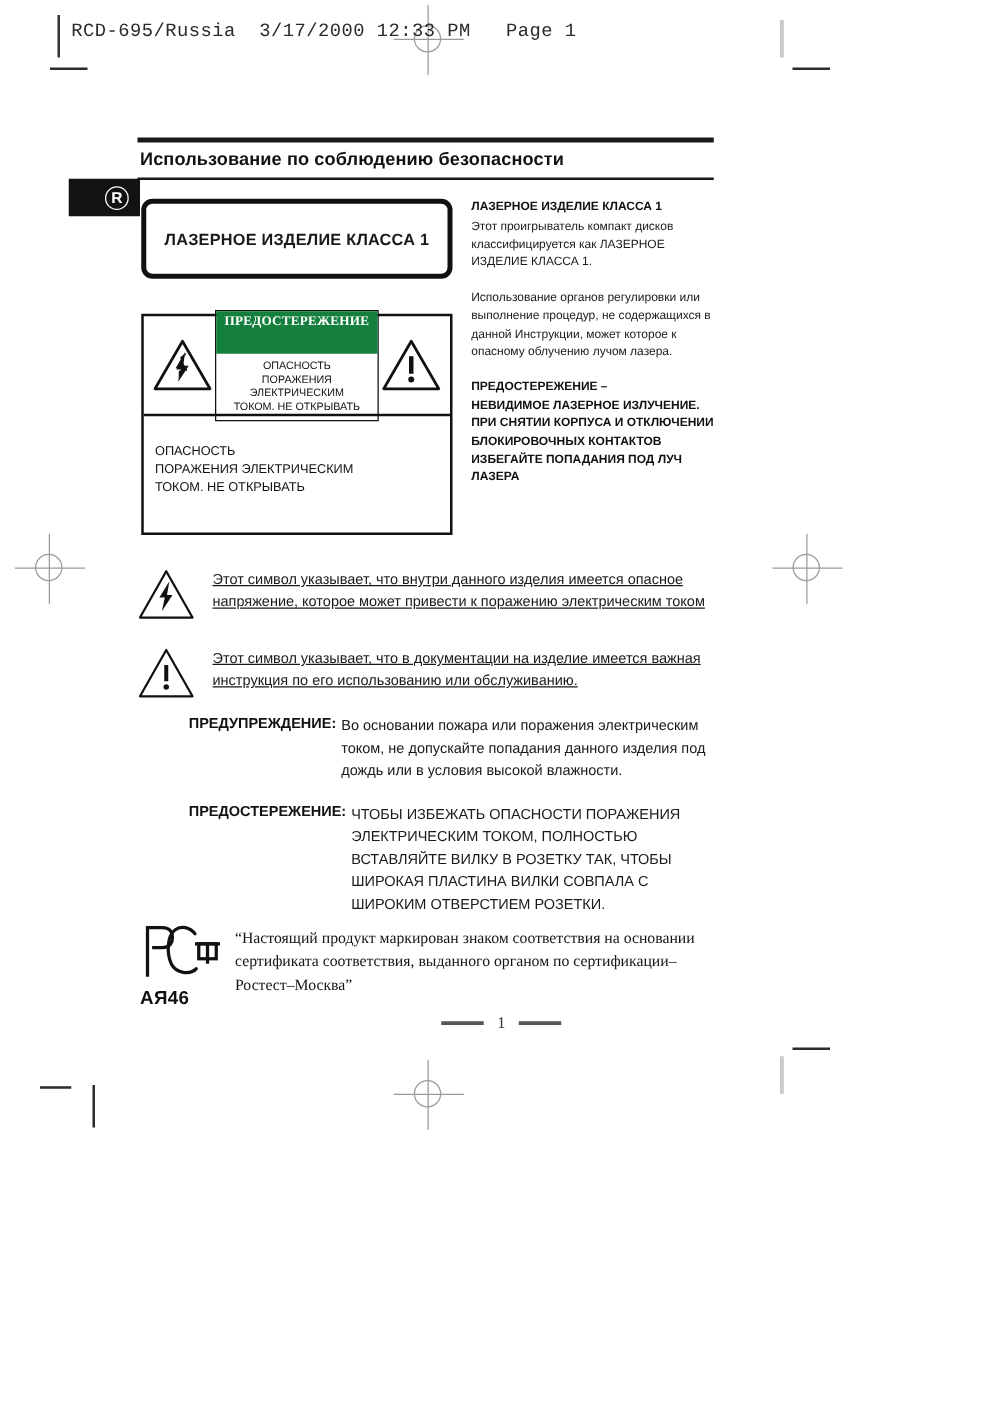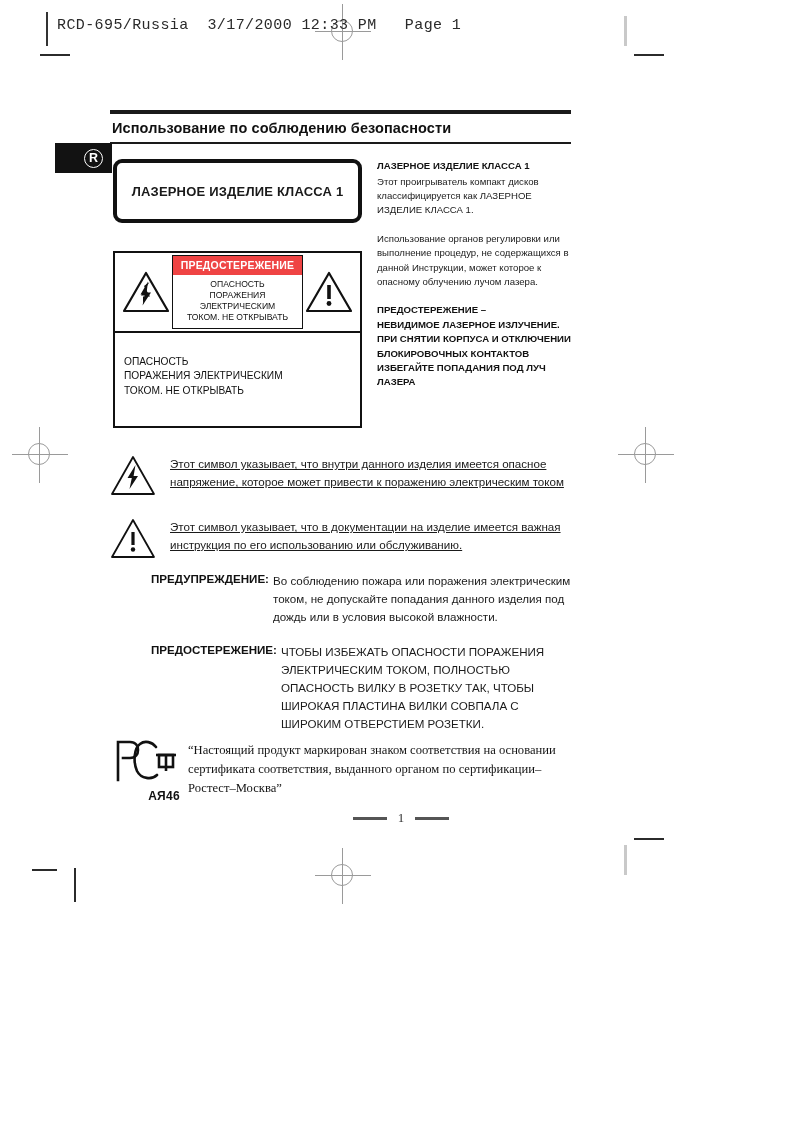"ПРЕДОСТЕРЕЖЕНИЕ" .caution-head { background: #ef4444 -> #15803d; font-family: none -> Liberation Serif, serif; padding: 3px 0 4px -> 3px 0 20px }
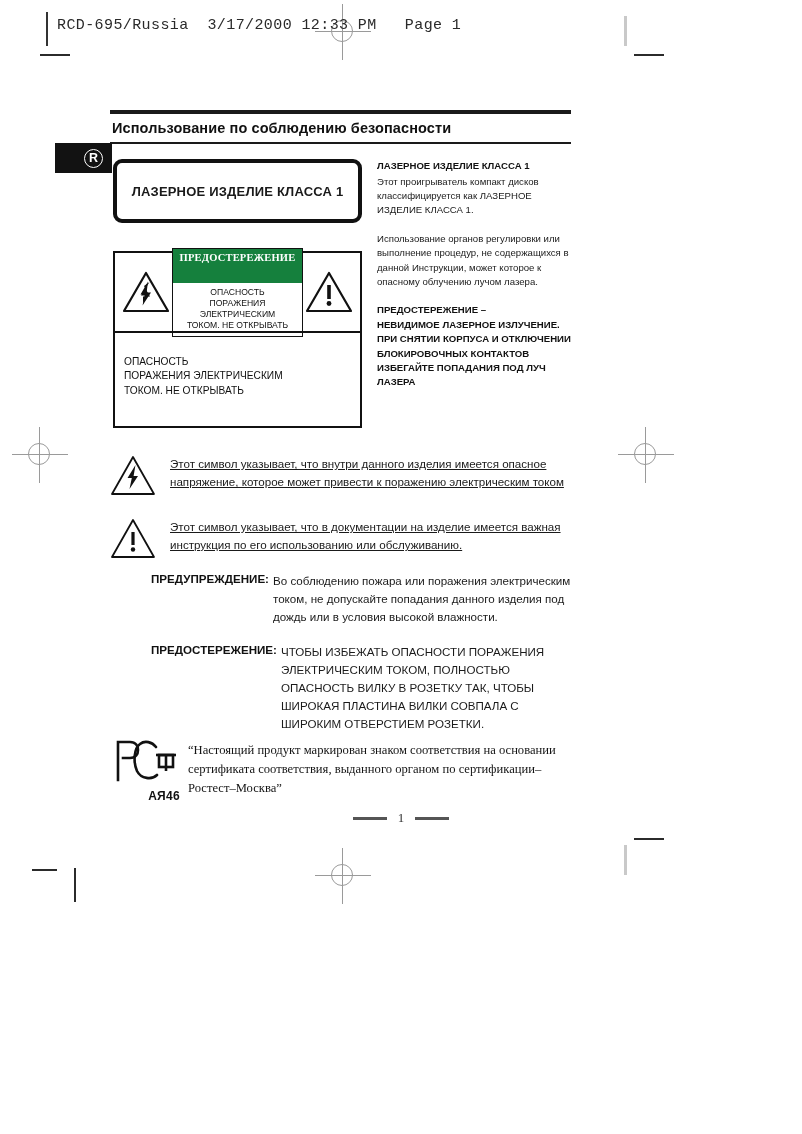"Во соблюдению пожара или поражения" div.warn-body { text: соблюдению -> основании }
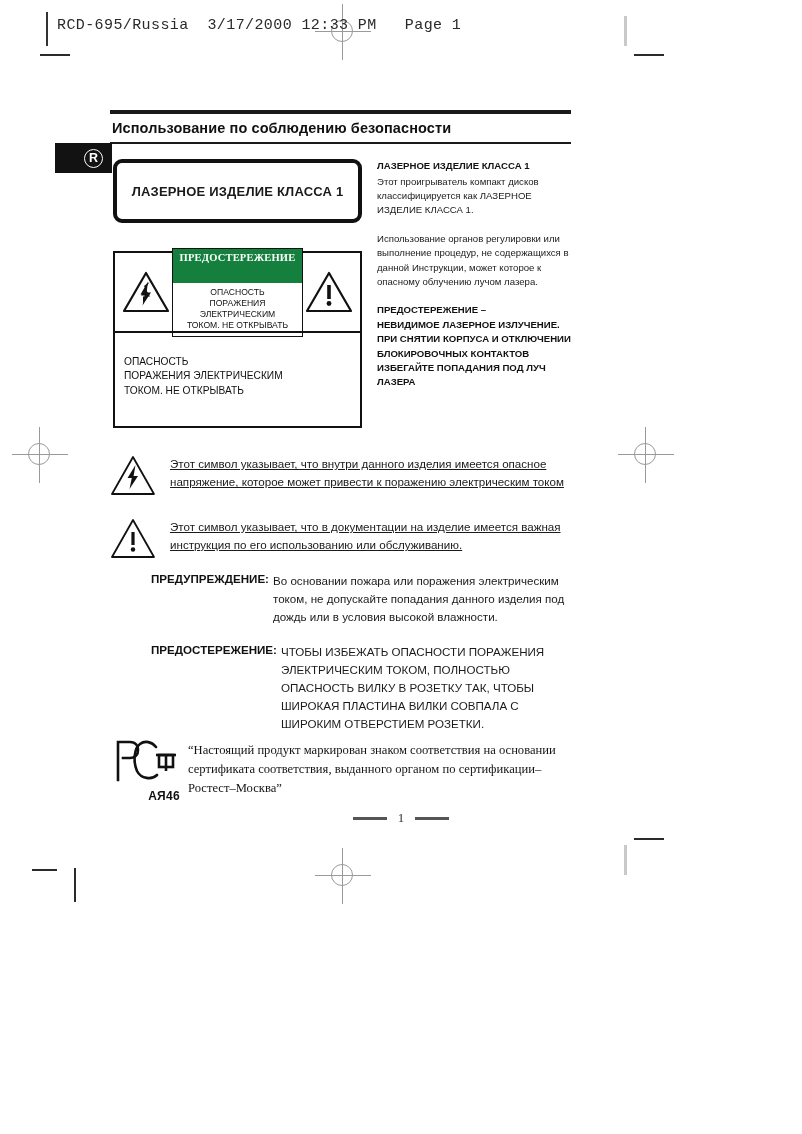"ЧТОБЫ ИЗБЕЖАТЬ ОПАСНОСТИ ПОРАЖЕНИЯ" div.warn-body { text: ОПАСНОСТЬ -> ВСТАВЛЯЙТЕ }
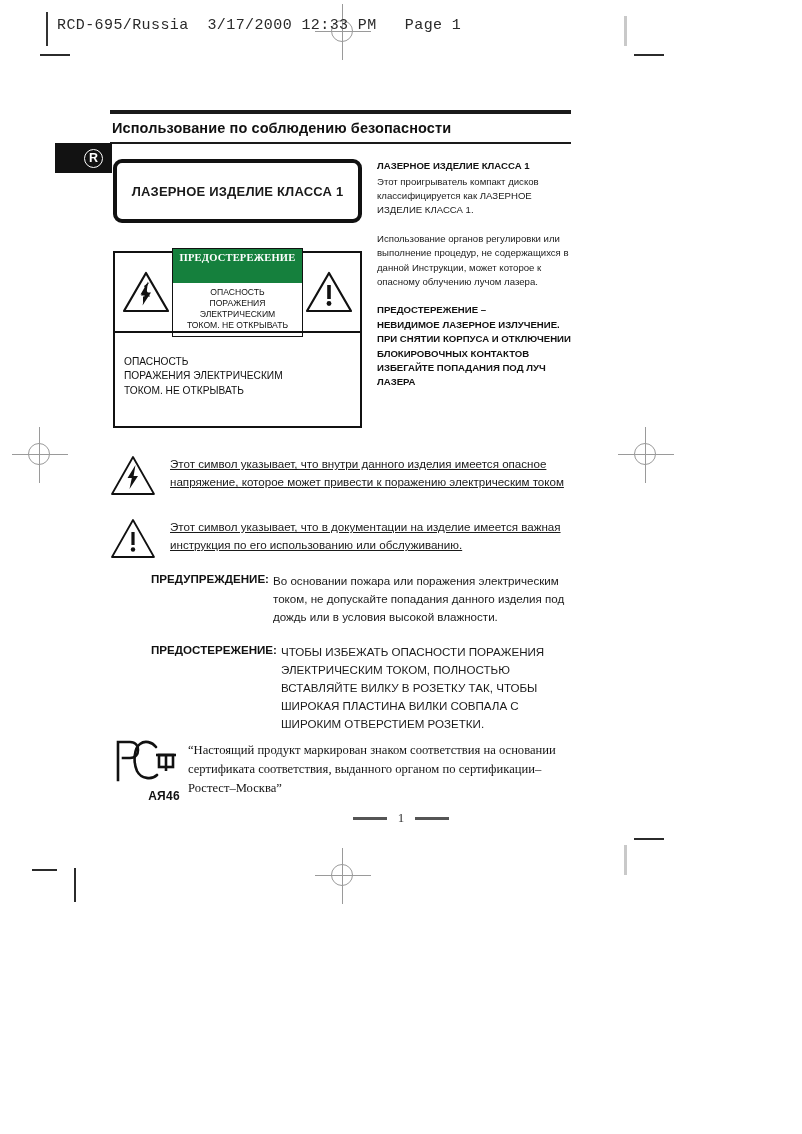"АЯ46" .cert-code { font-size: 12px -> 15px; text-align: right -> left }
